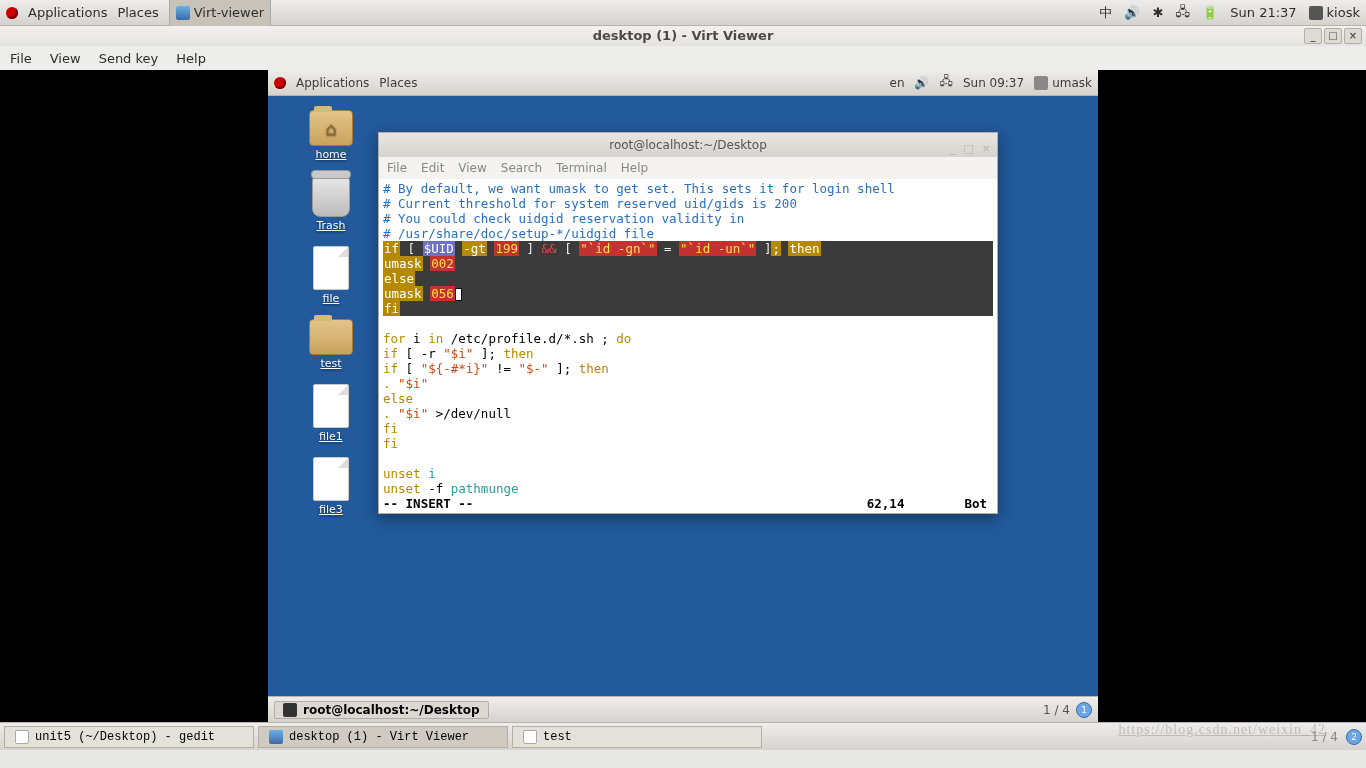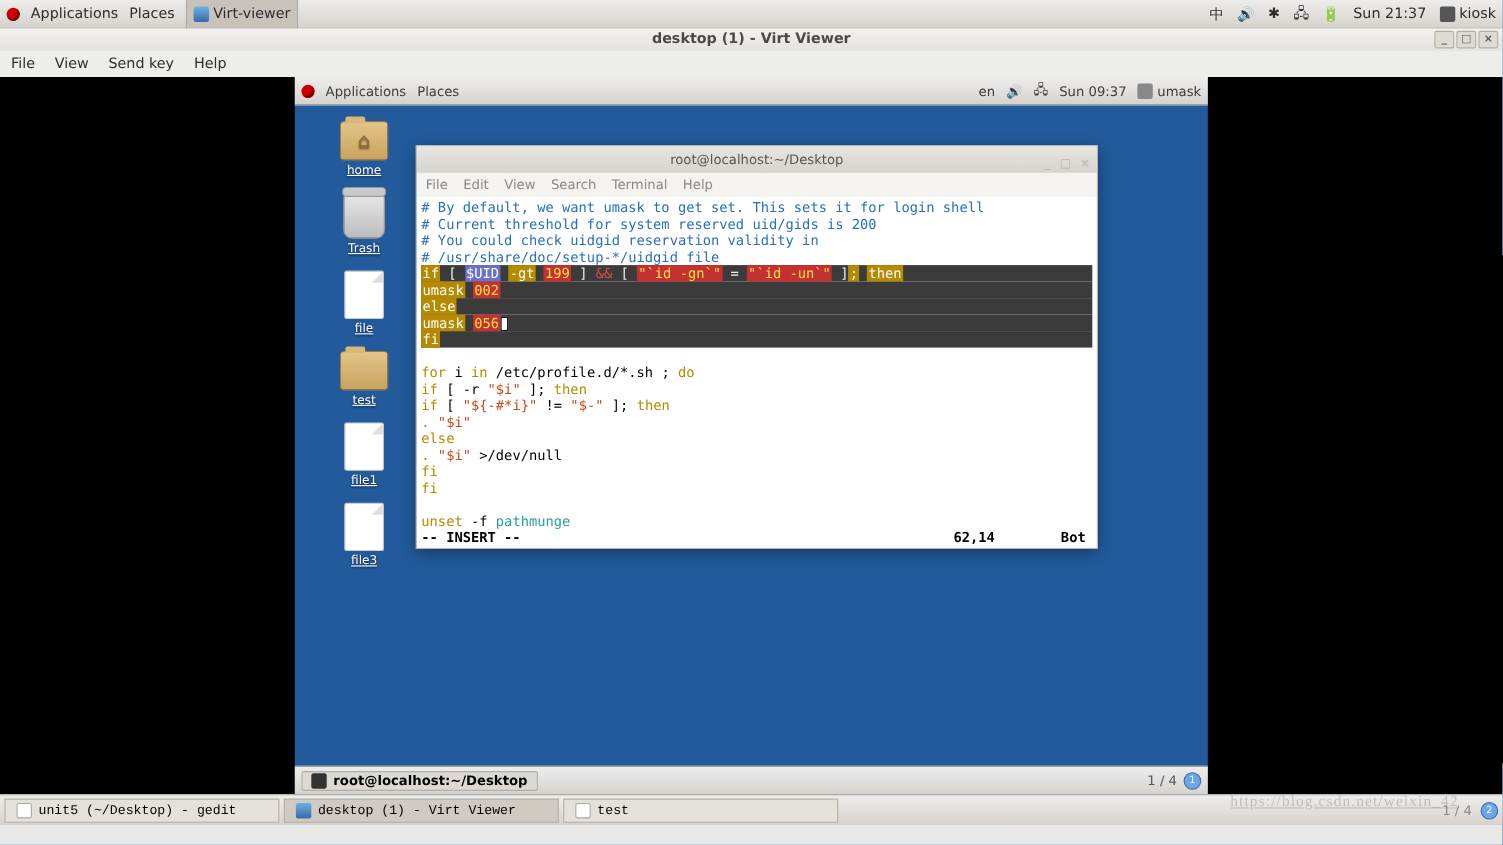"unset i" div { html: none -> <div><span>unset</span> <span>i</span></div> }
